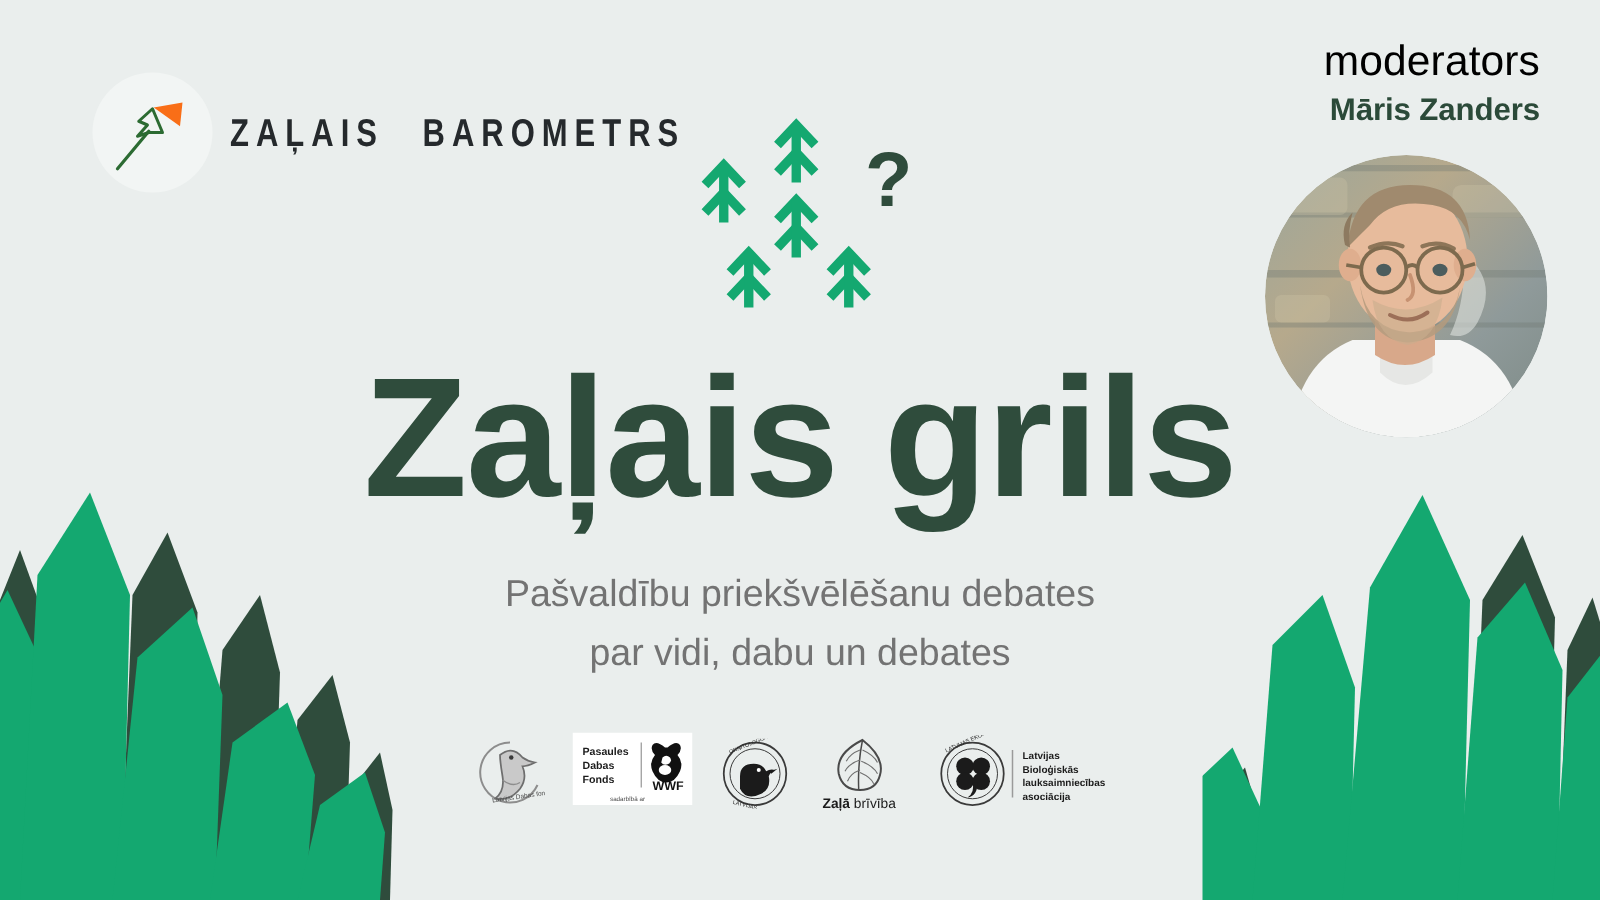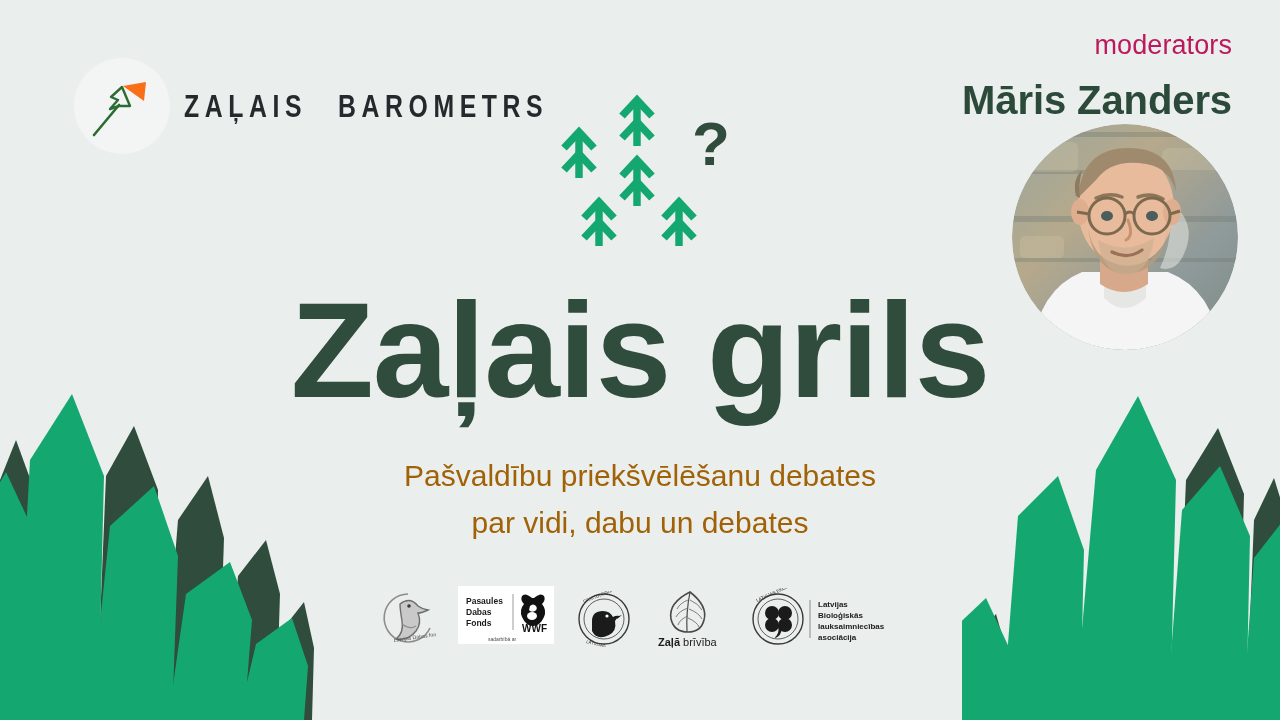"moderators" #moderator-role { color: #be185d -> #000000; font-size: 27px -> 34px }
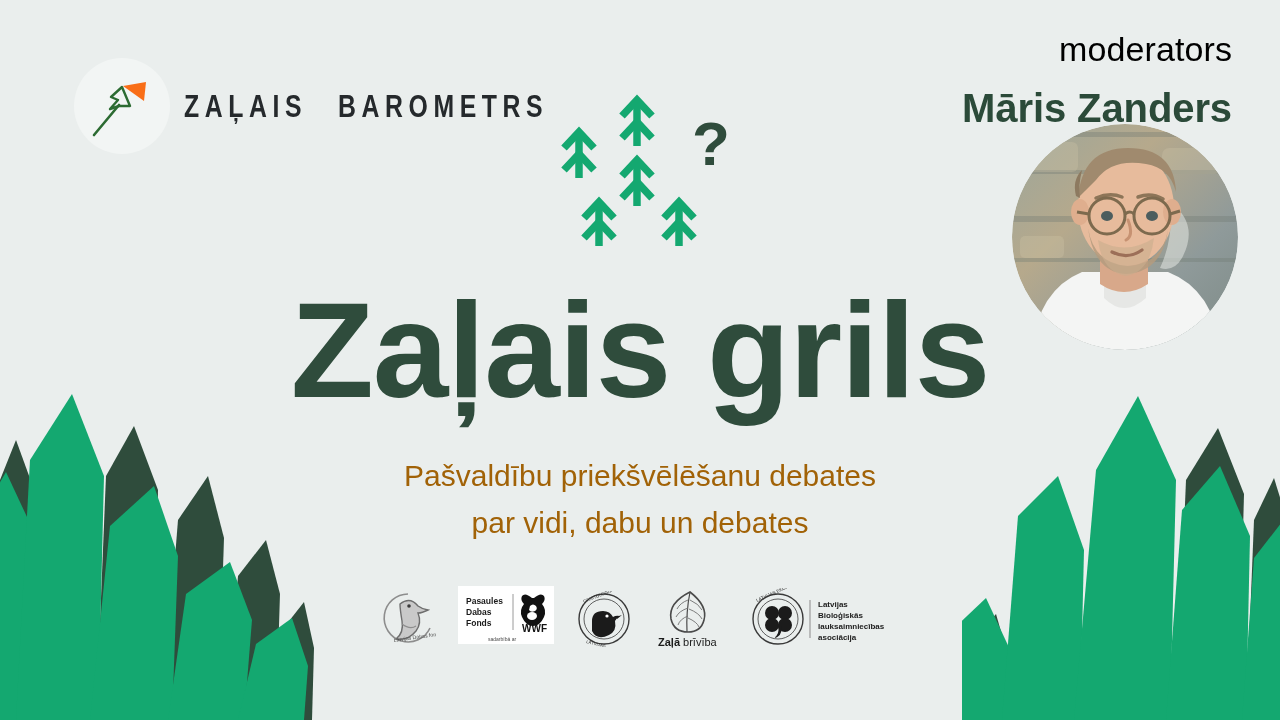"Māris Zanders" #moderator-name { font-size: 40px -> 25px; margin-top: 15px -> 4px }
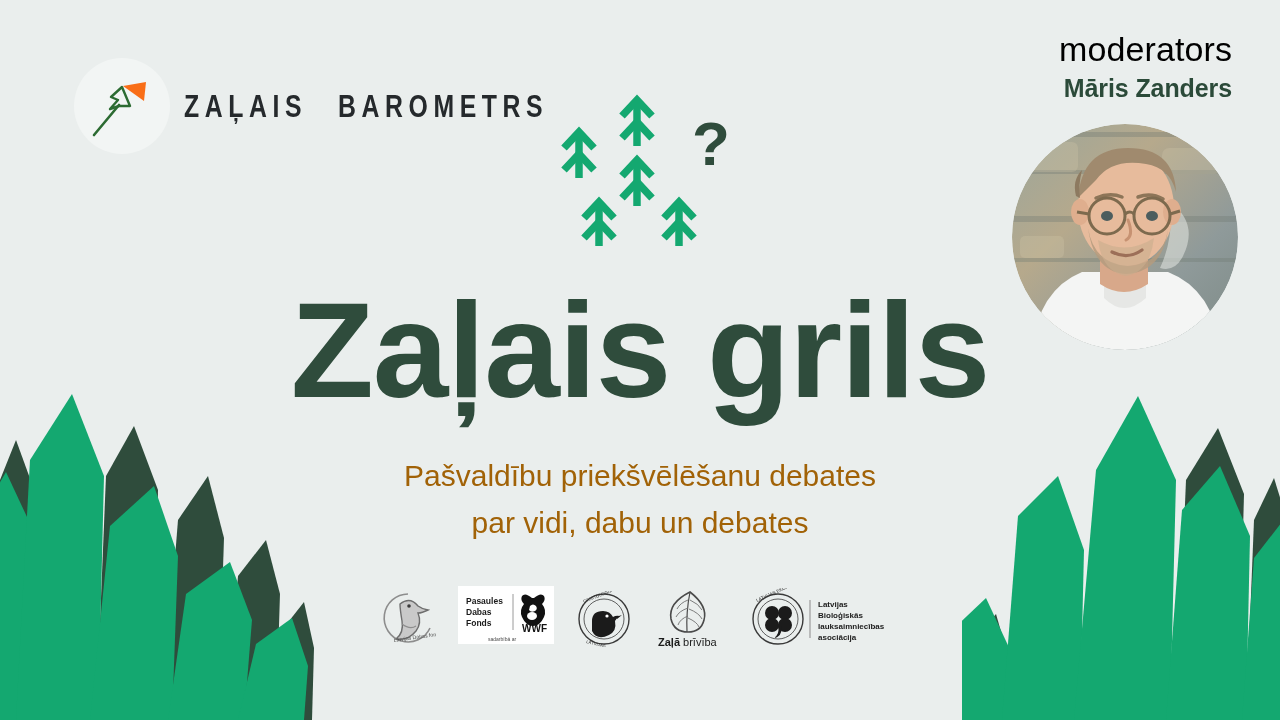"Pašvaldību priekšvēlēšanu debates" #subtitle { color: #a16207 -> #737373 }
